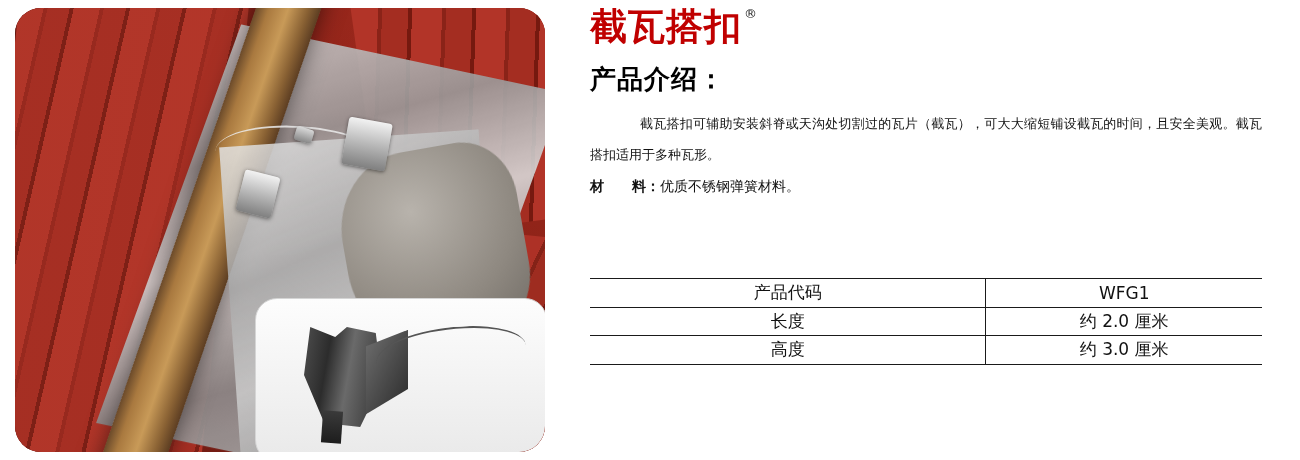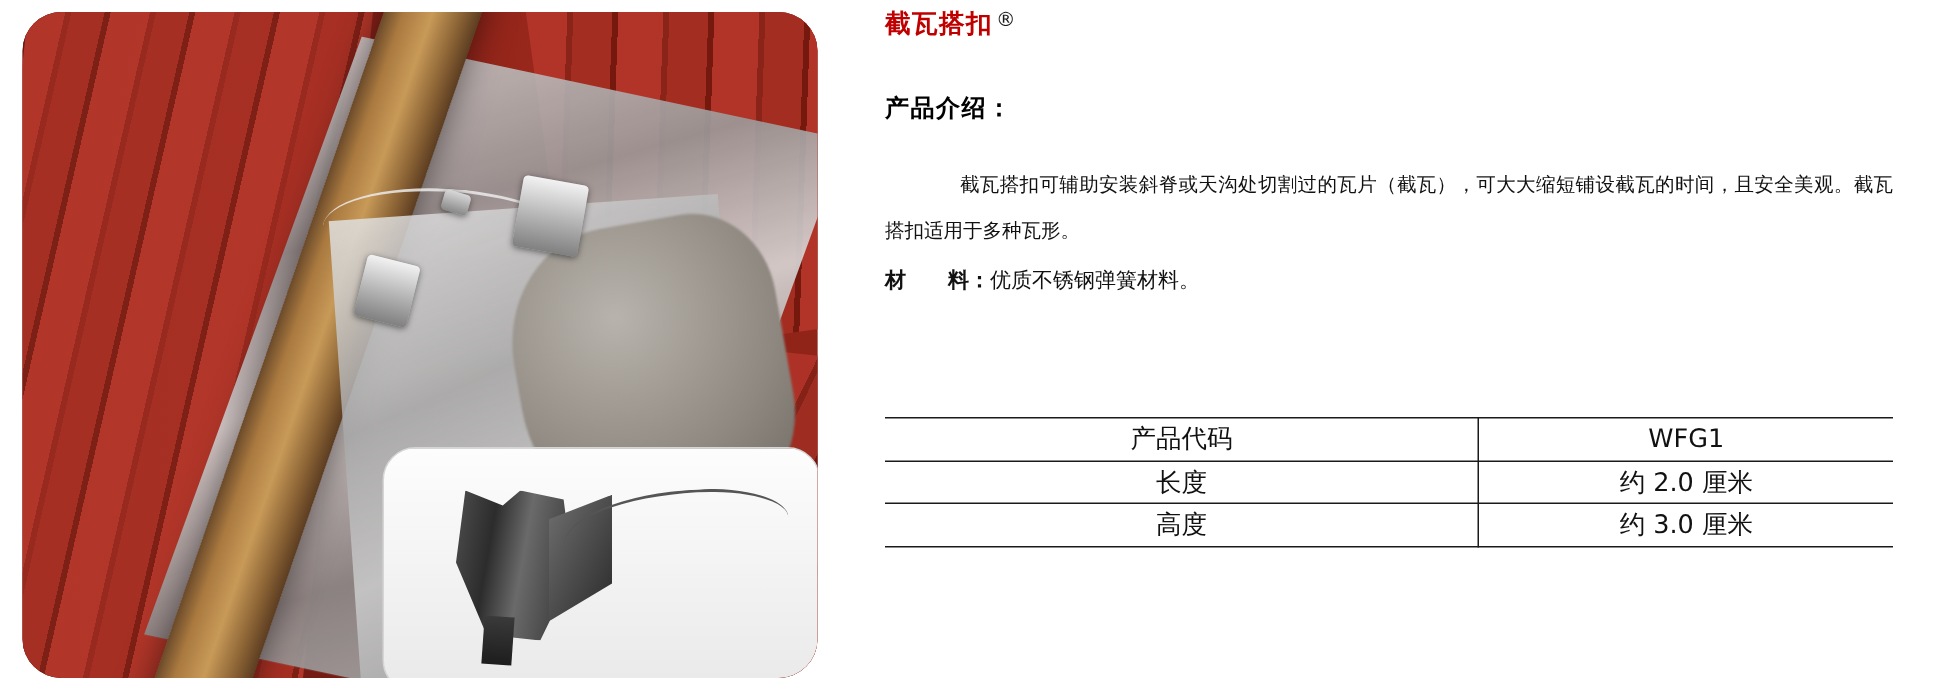"截瓦搭扣" .title { font-size: 17px -> 37px }
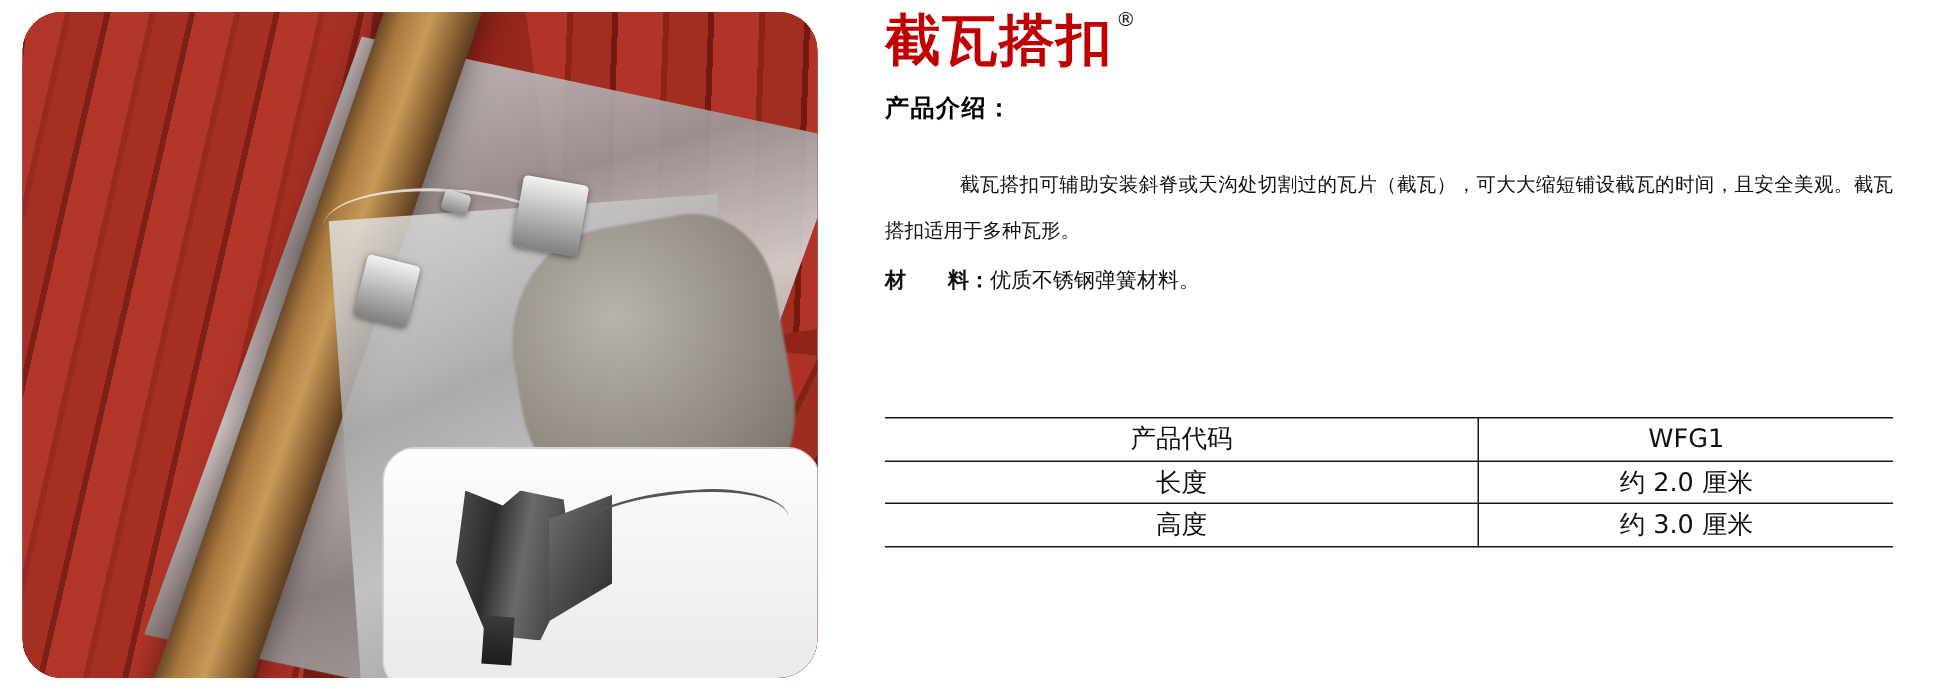"产品介绍：" .section-title { font-size: 16px -> 26px }
